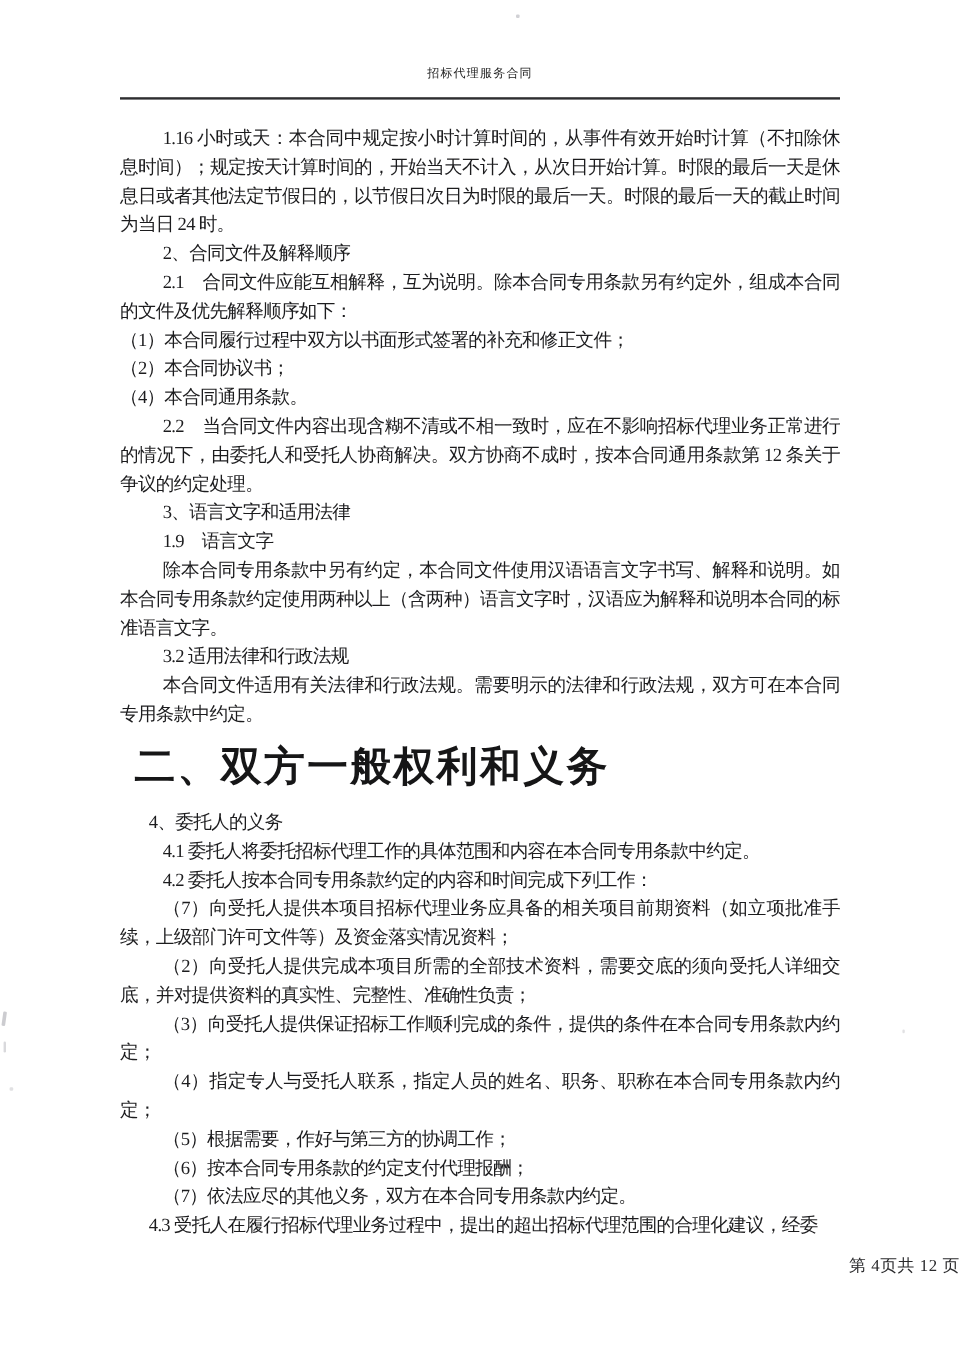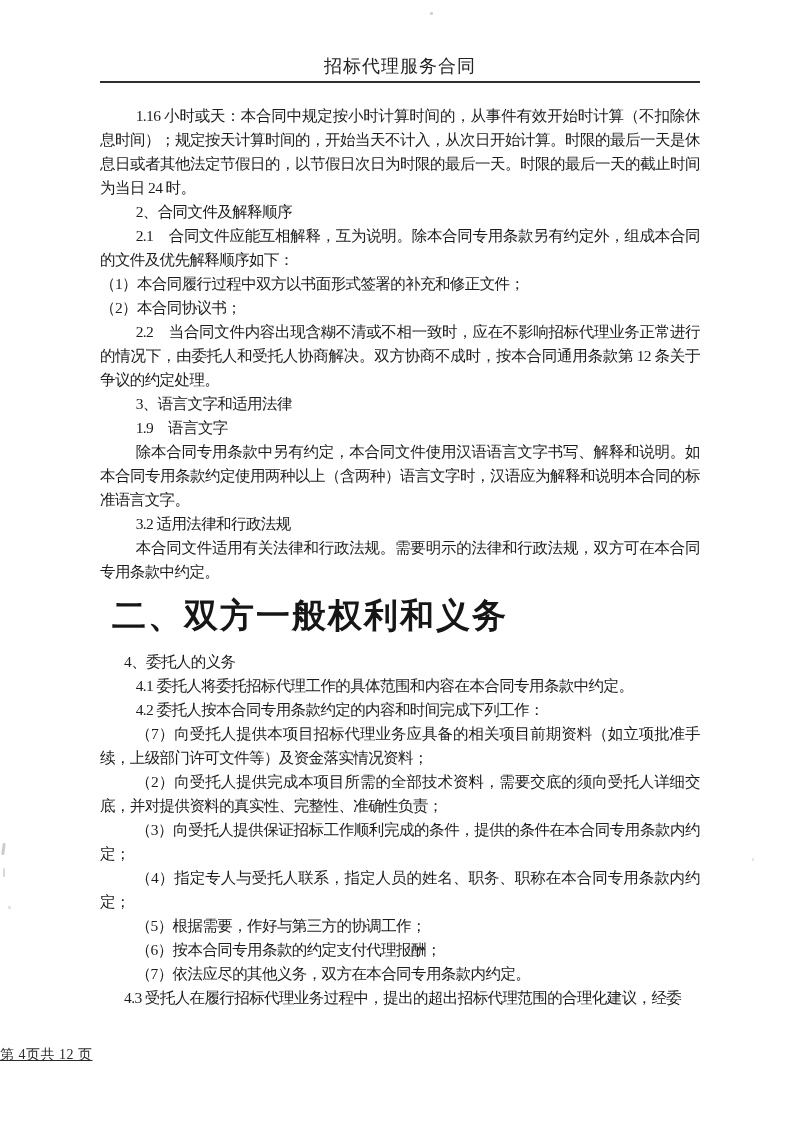"招标代理服务合同" .header-title { font-size: 18px -> 10px }
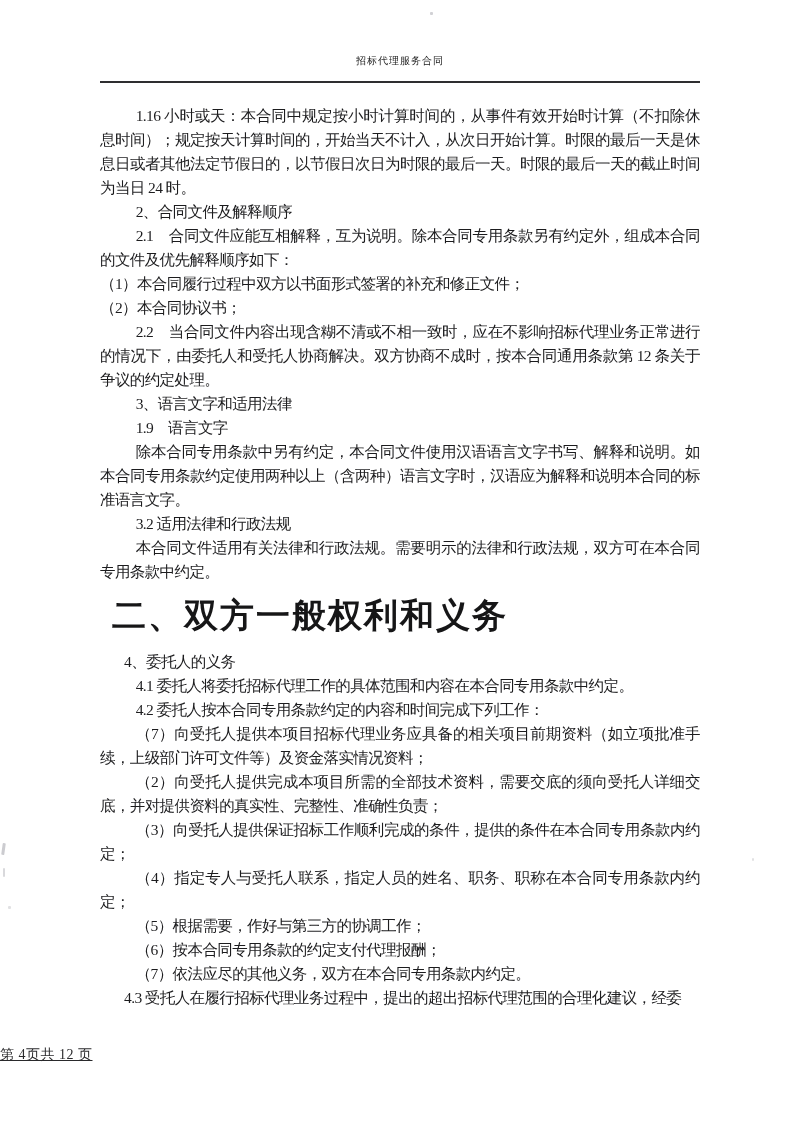"（4）本合同通用条款。" p.blk { html: none -> <p>（4）本合同通用条款。</p> }
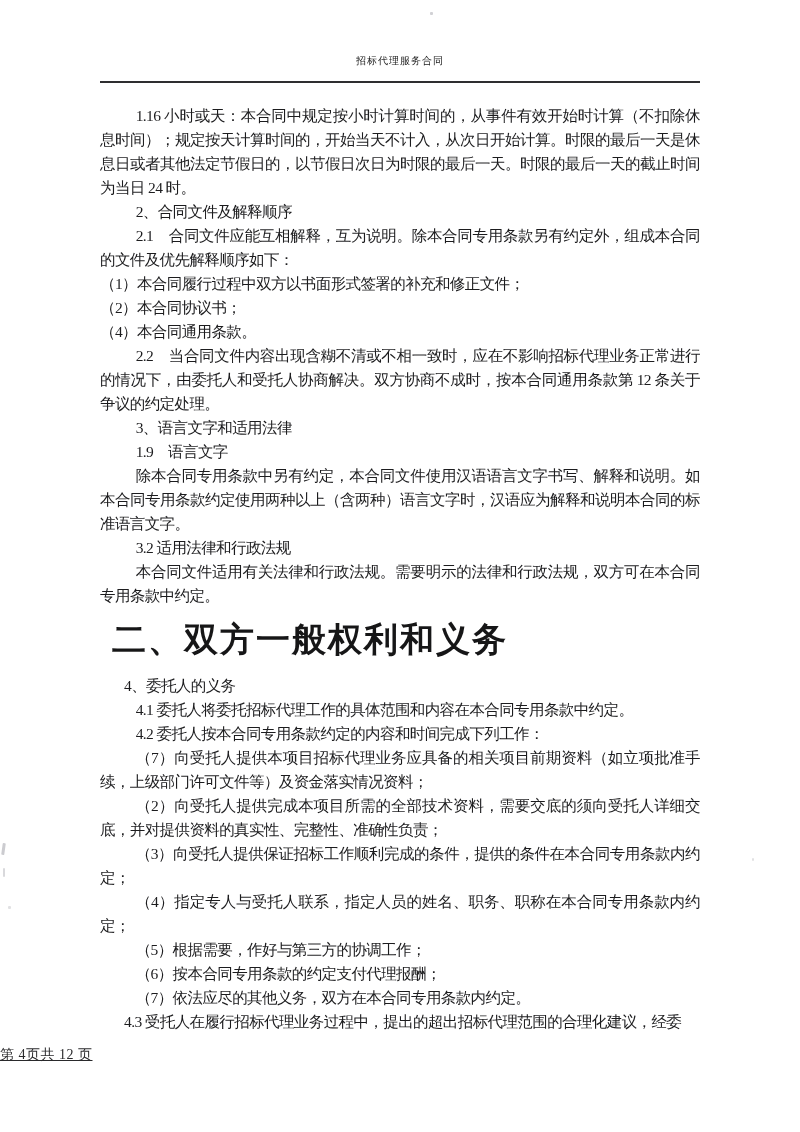"第 4页共 12 页" .footer { text-align: left -> right; text-decoration: underline -> none }
